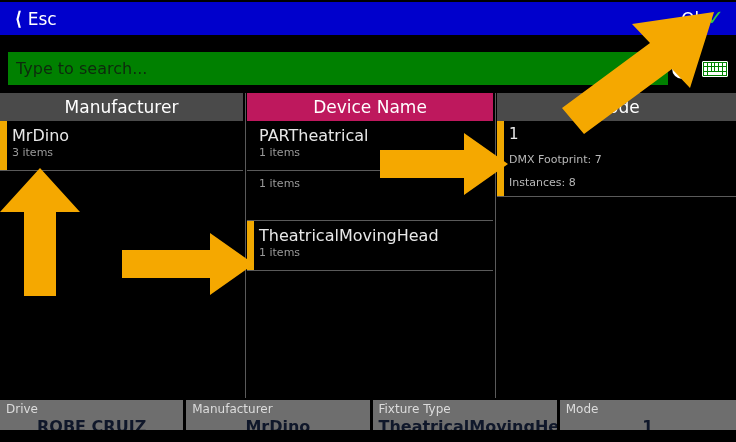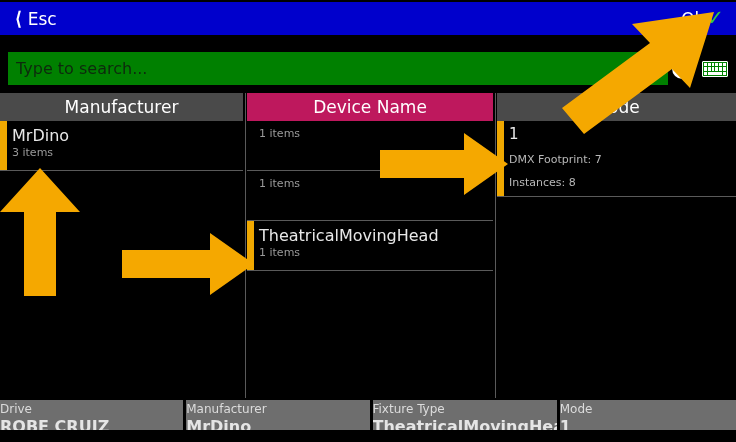"PARTheatrical" div.item-title { html: none -> <div>PARTheatrical</div> }
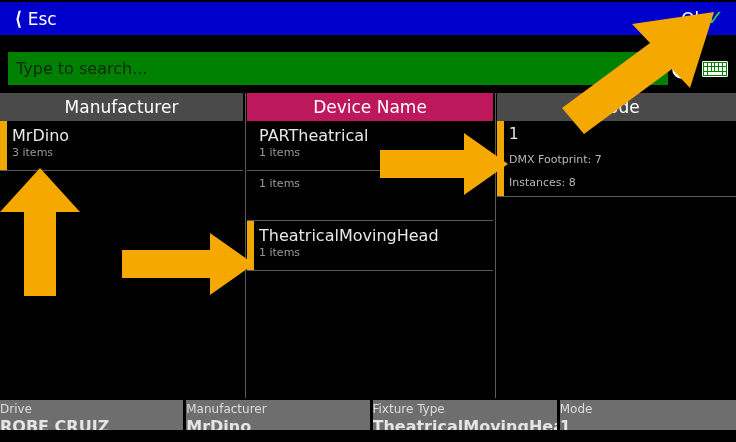"Drive" .status-cell { padding: 2px 6px 0 0 -> 2px 6px 0 6px }
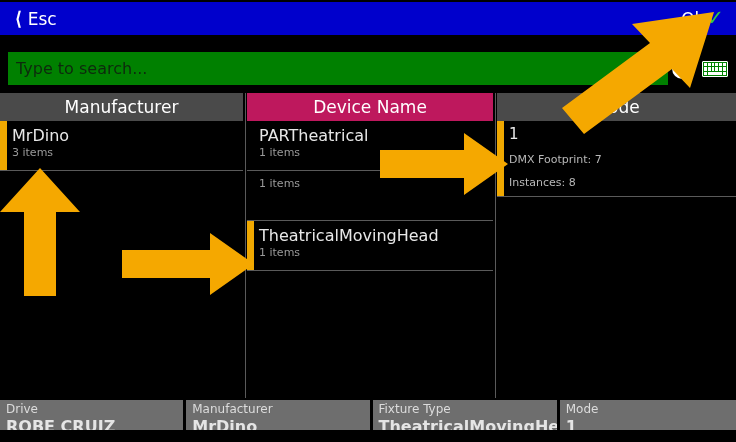"ROBE CRUIZ" .status-value { color: #e5e5e5 -> #0f172a; text-align: left -> center }
